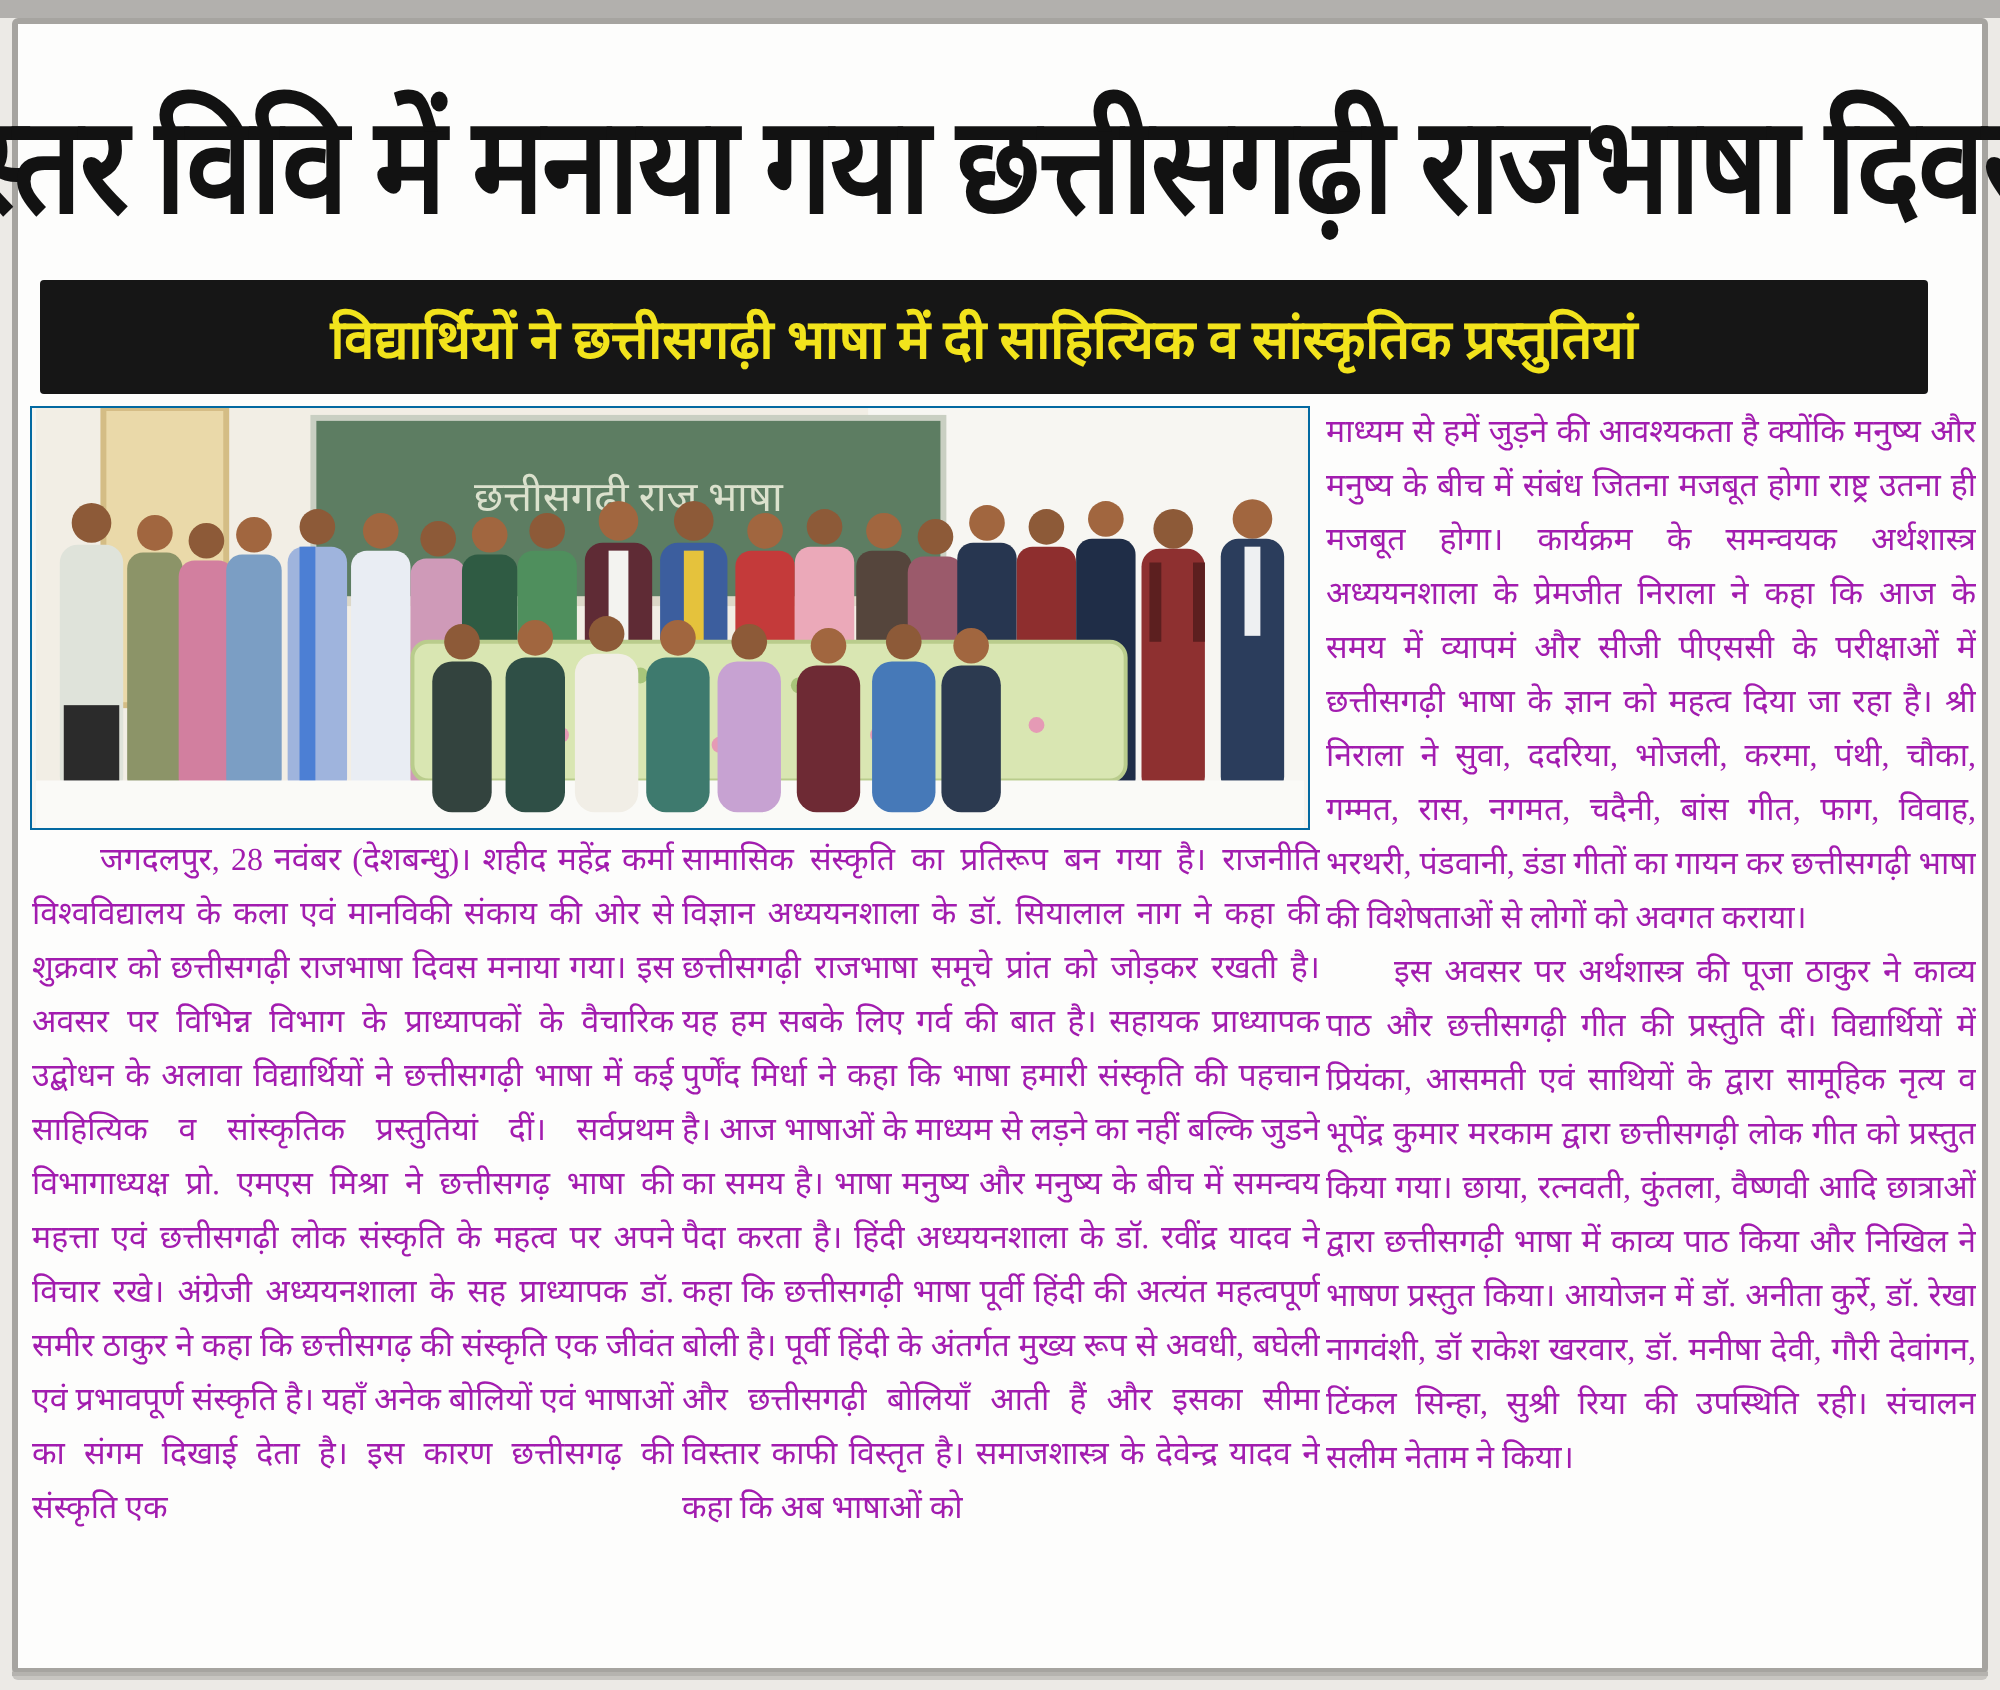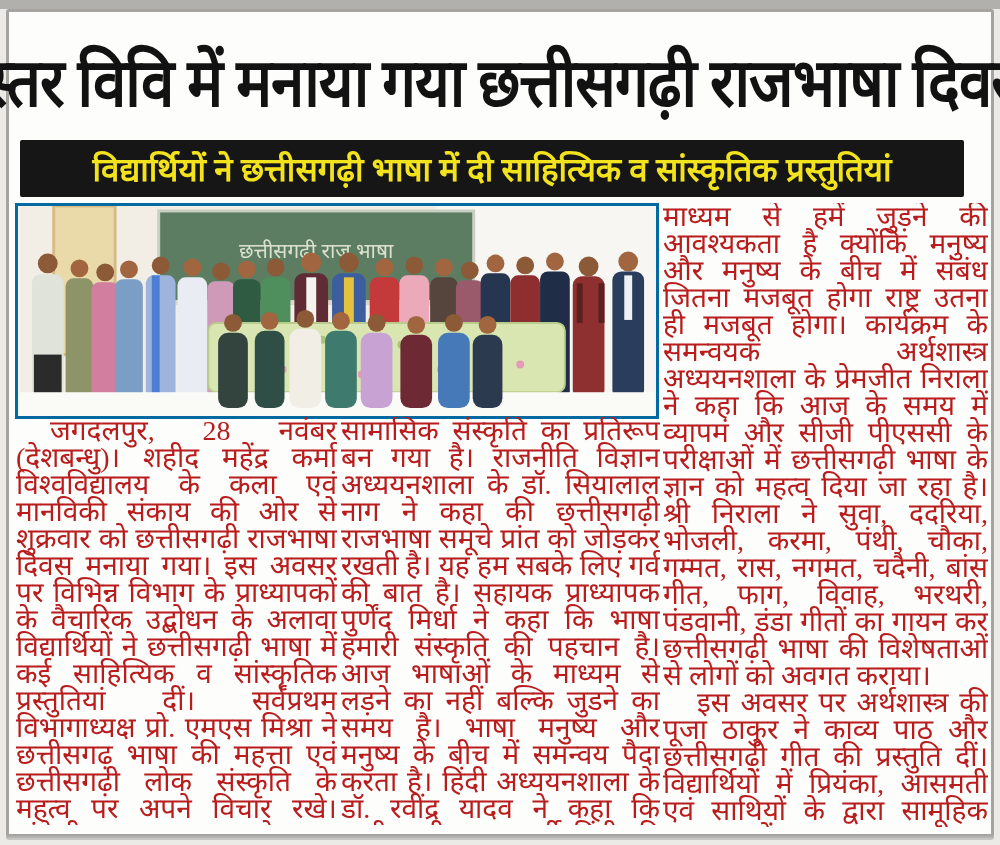"विद्यार्थियों ने छत्तीसगढ़ी भाषा में" .subhead { font-size: 33px -> 27px }
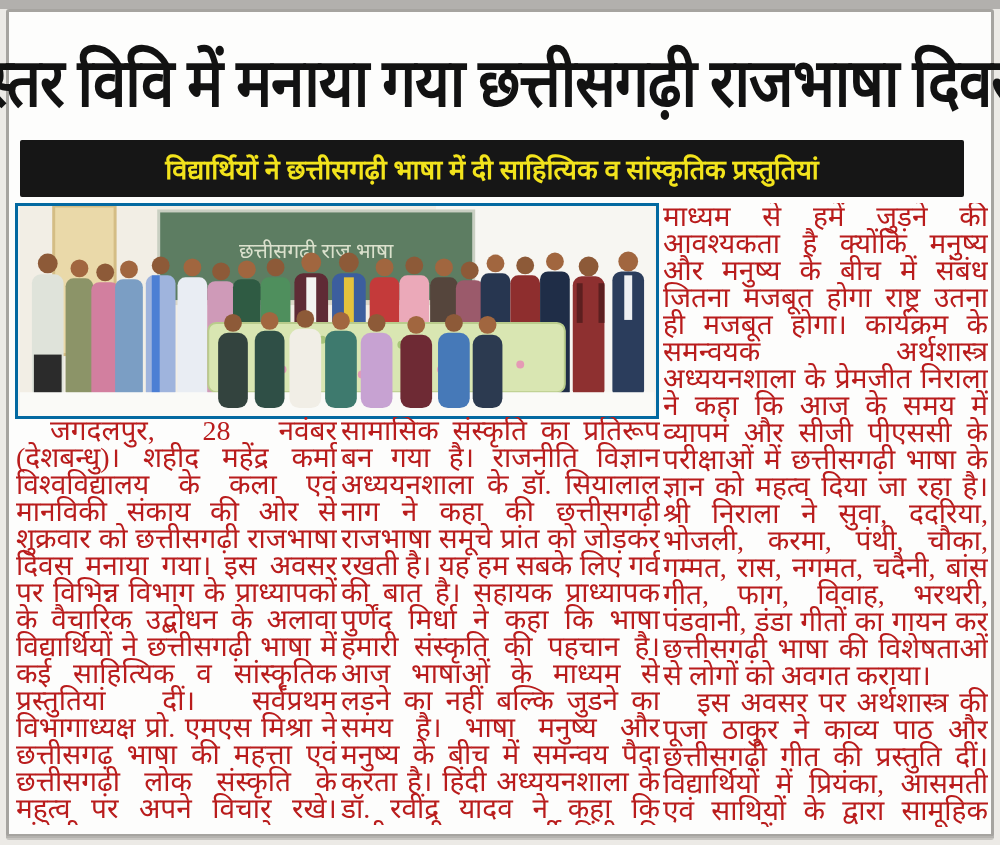"माध्यम से हमें जुड़ने की" .col { color: #b91c1c -> #a21caf; font-size: 28px -> 16px }
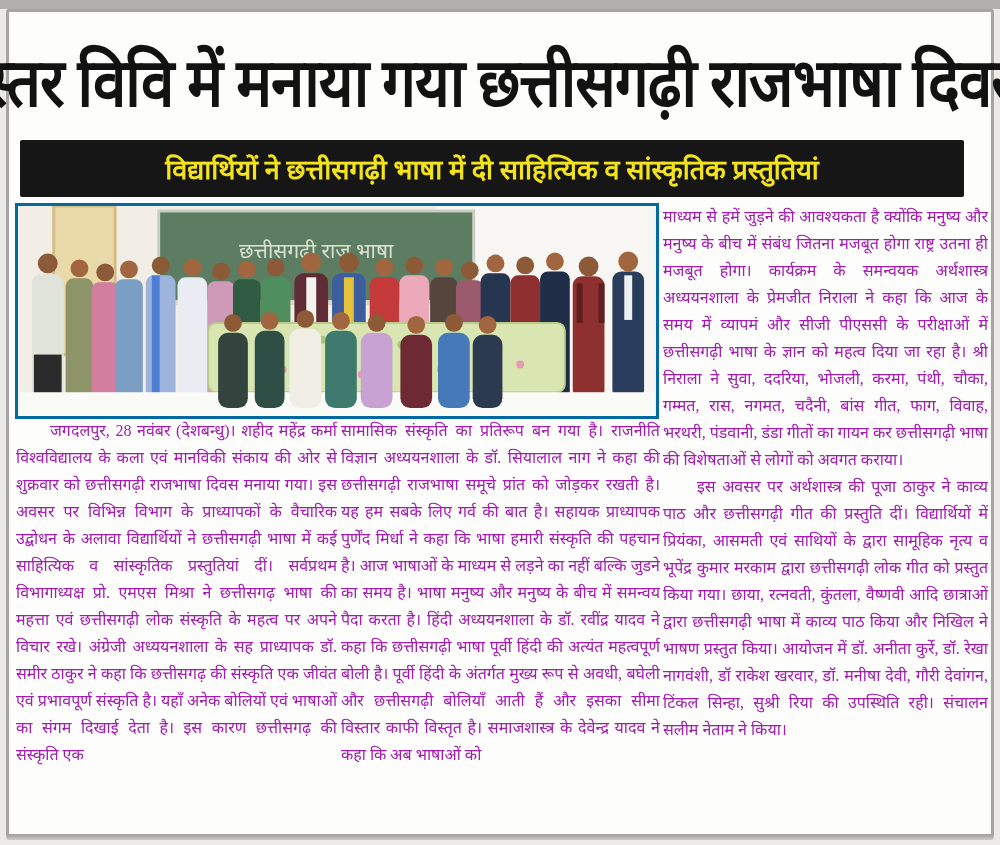"छत्तीसगढ़ी राज भाषा" .photo { border: 3px solid #0369a1 -> 1px solid #0369a1 }
